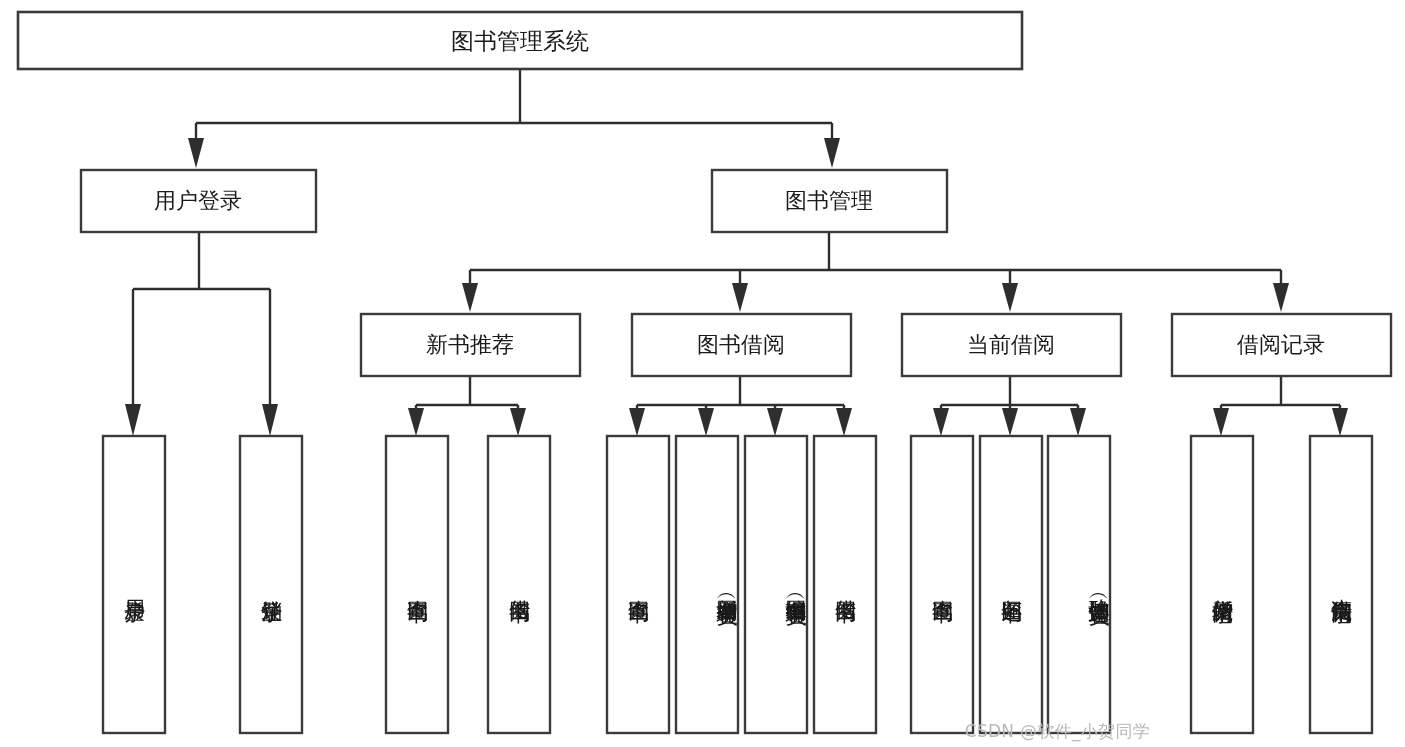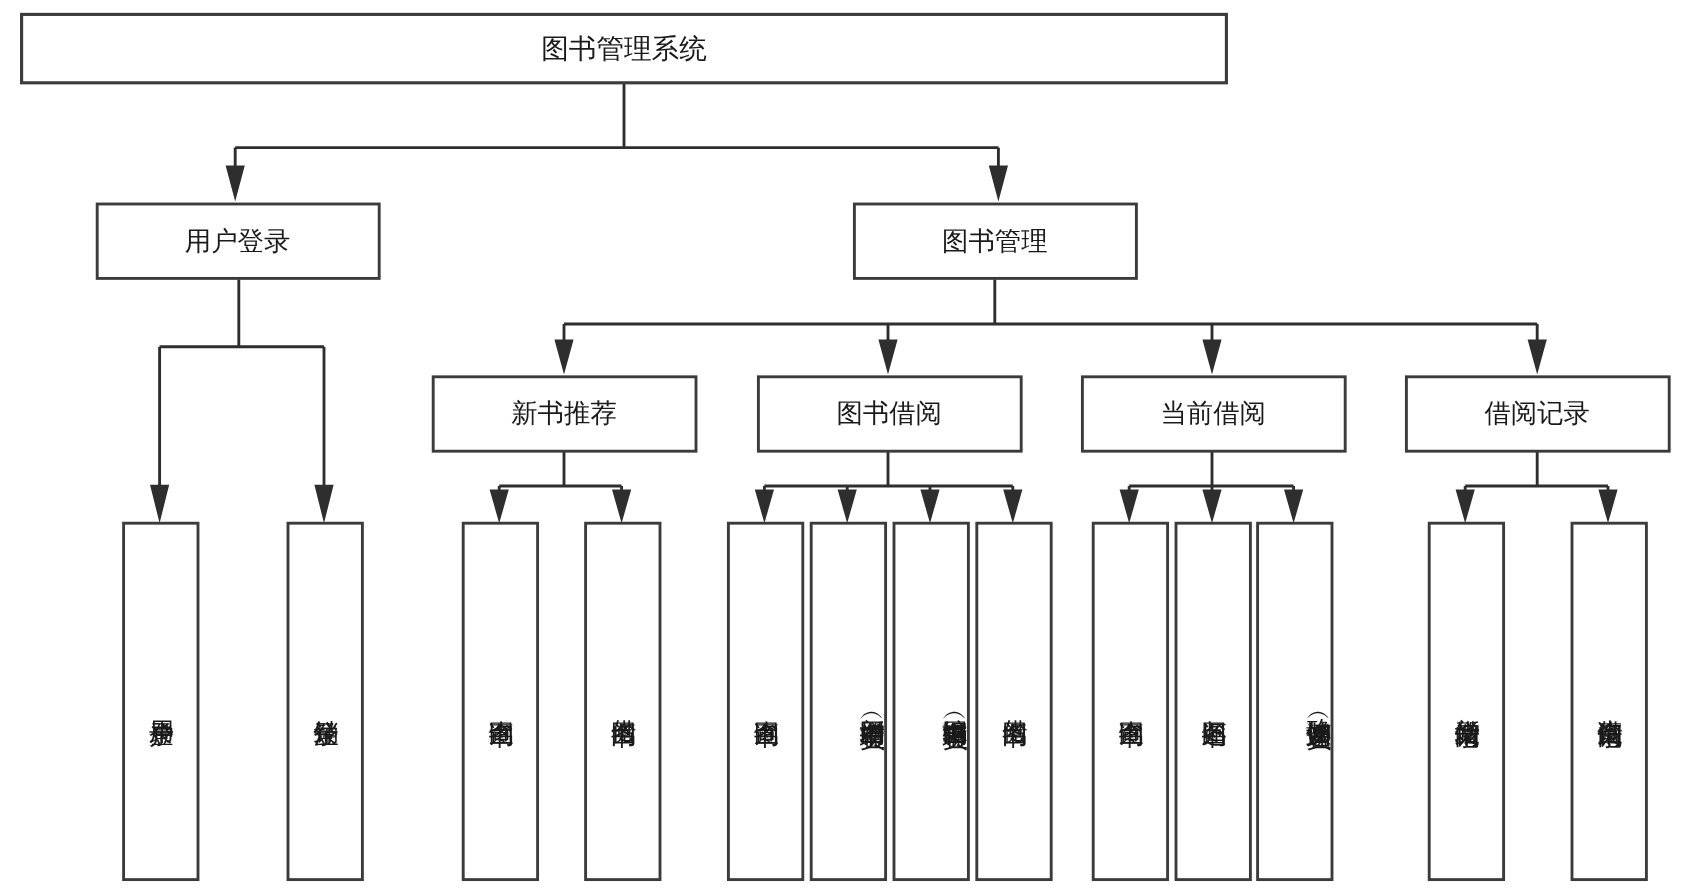"CSDN @软件_小贺同学" div.watermark { html: none -> <div>CSDN @软件_小贺同学</div> }
